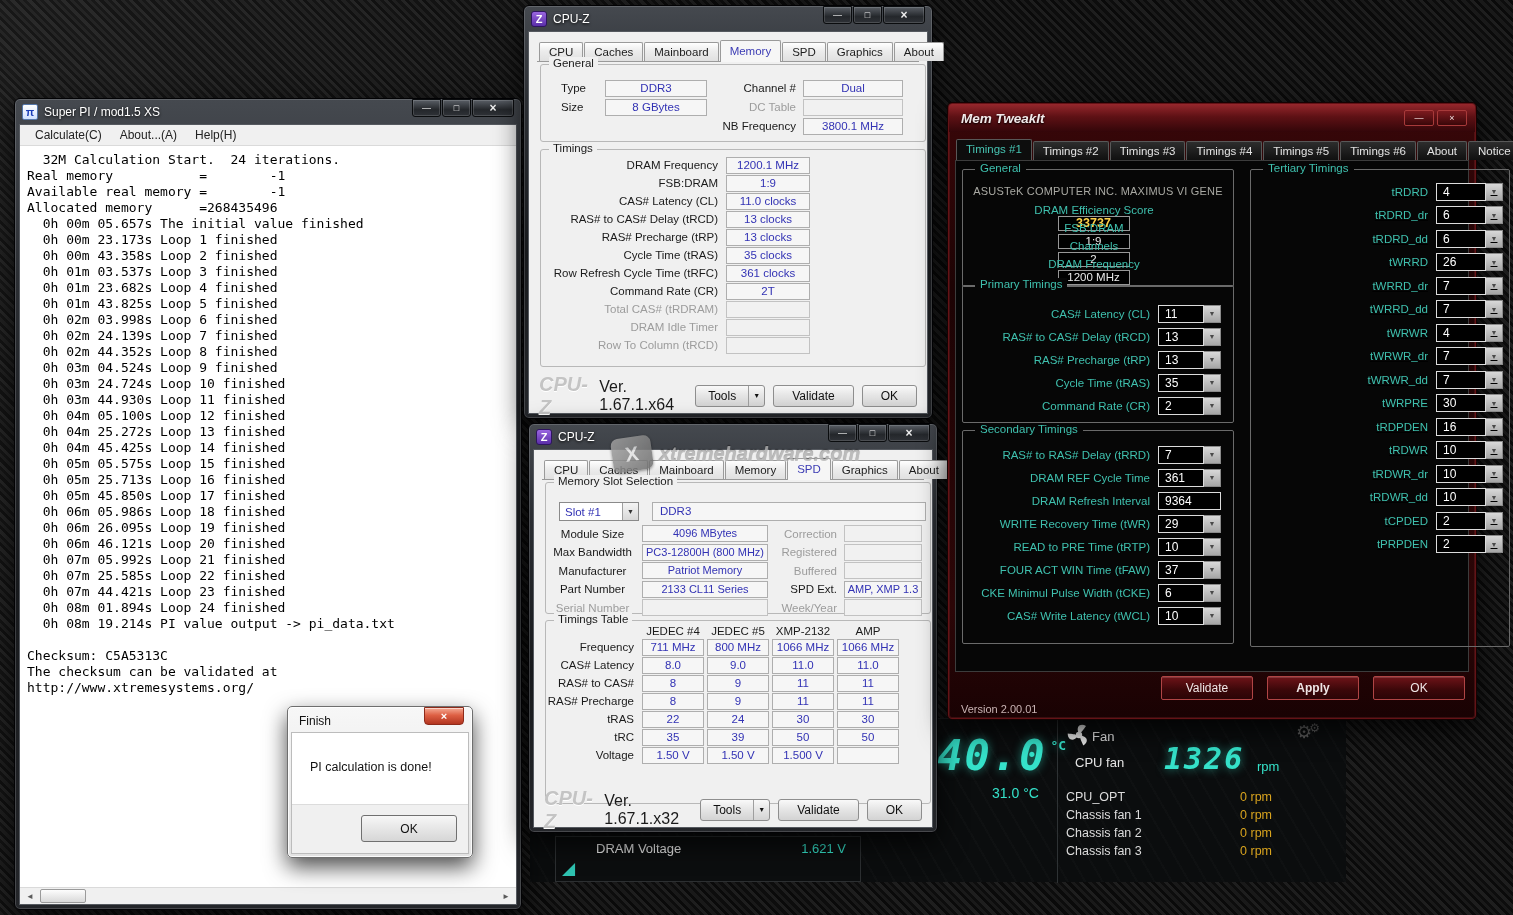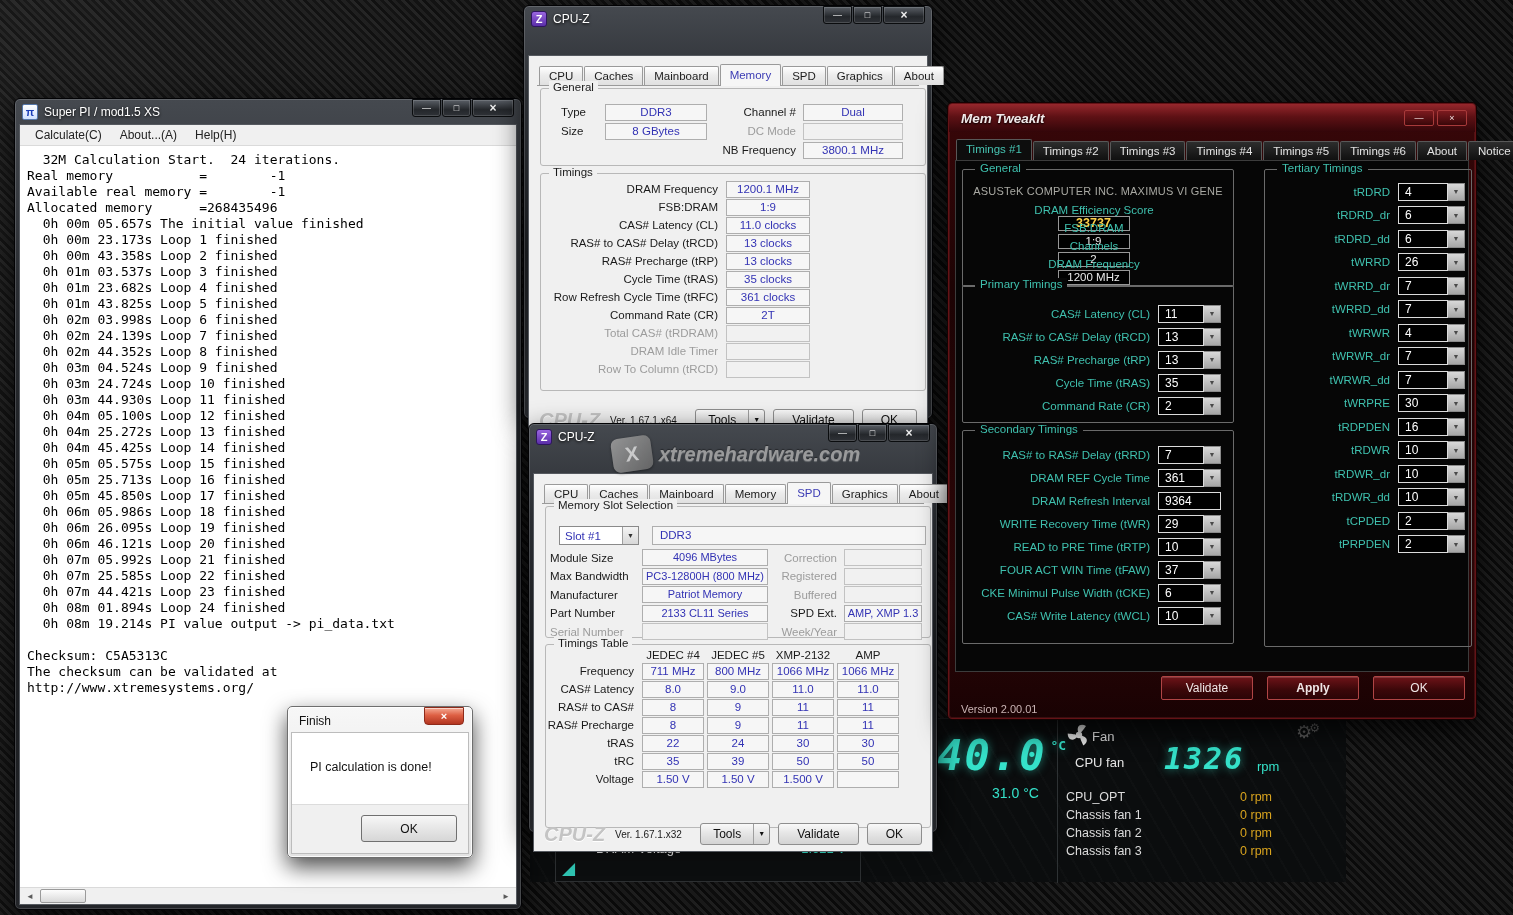"CPU" .zbody { margin-top: 24px -> none }
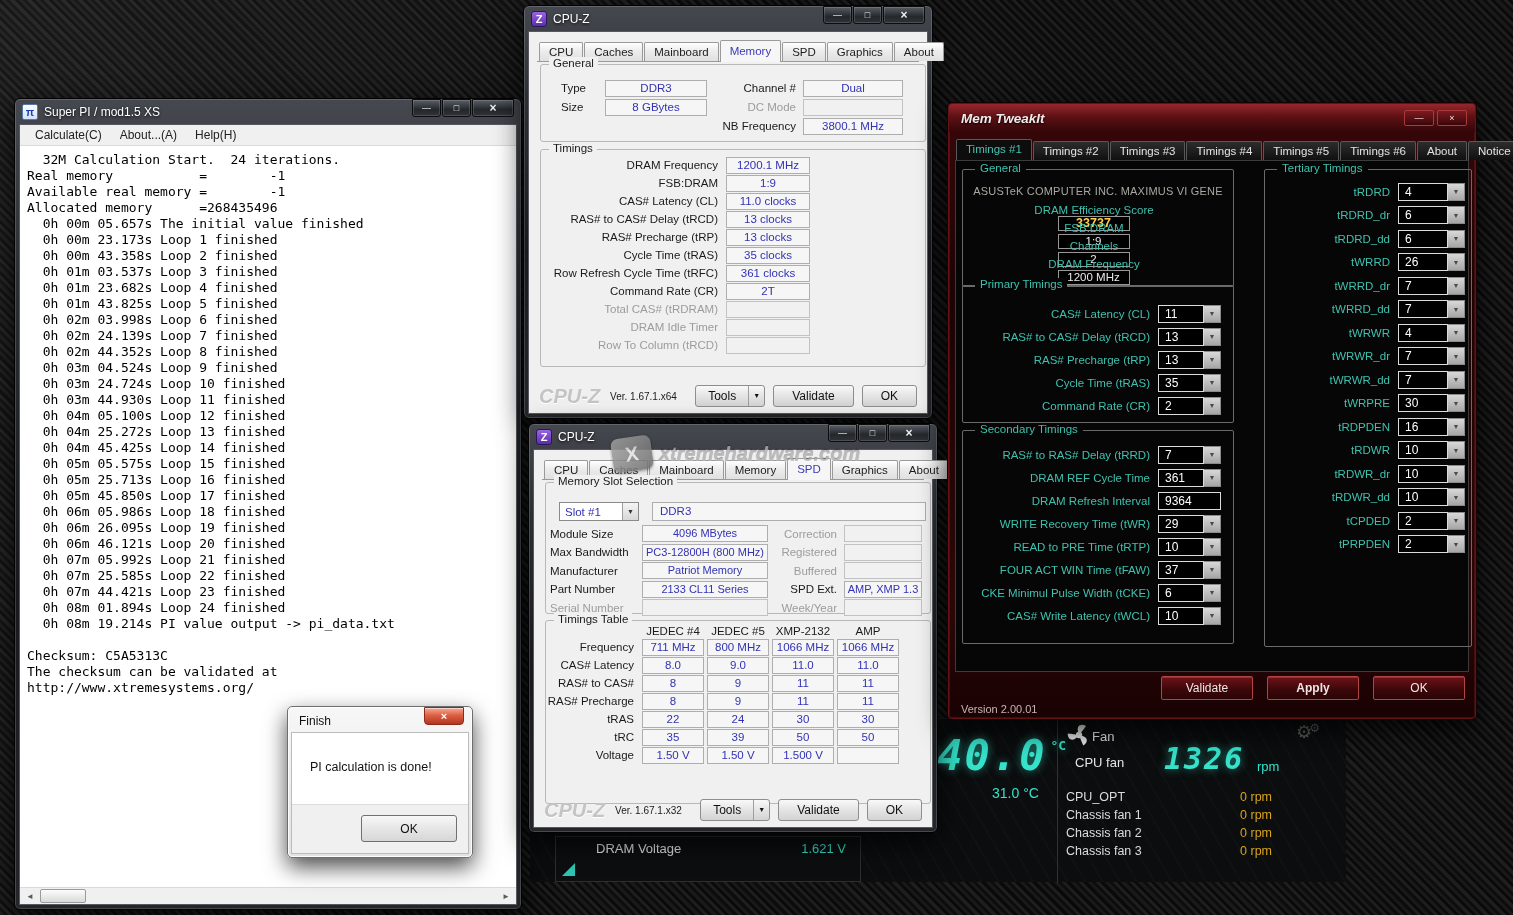"DC Mode" span.gl-b { text: Mode -> Table }
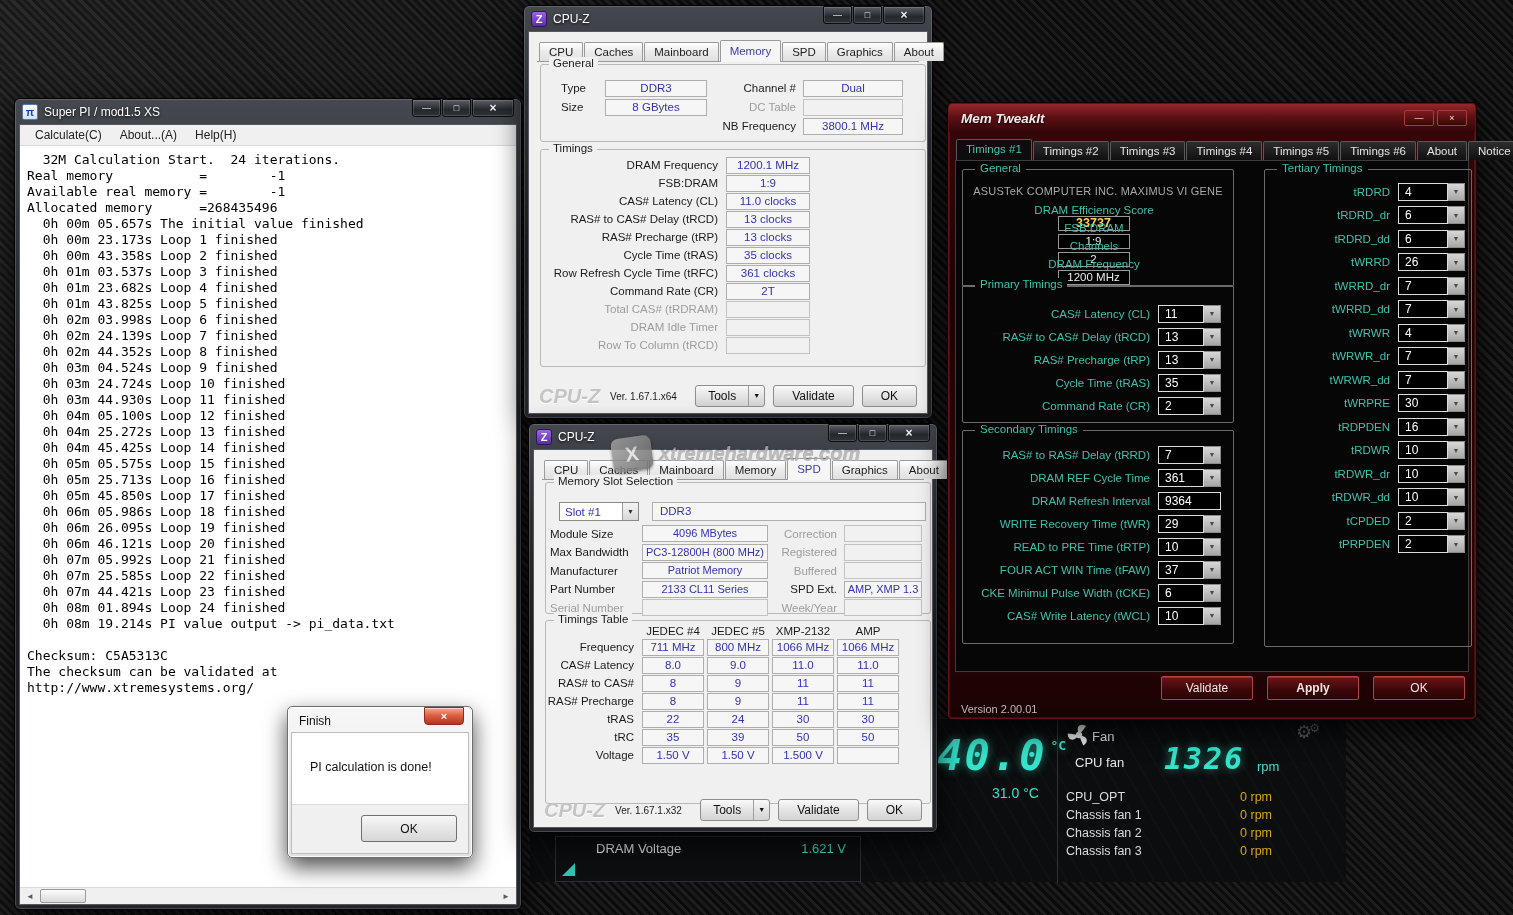"Tertiary Timings" .mter { left: 308px -> 294px; text-decoration: none -> underline; width: 208px -> 260px }
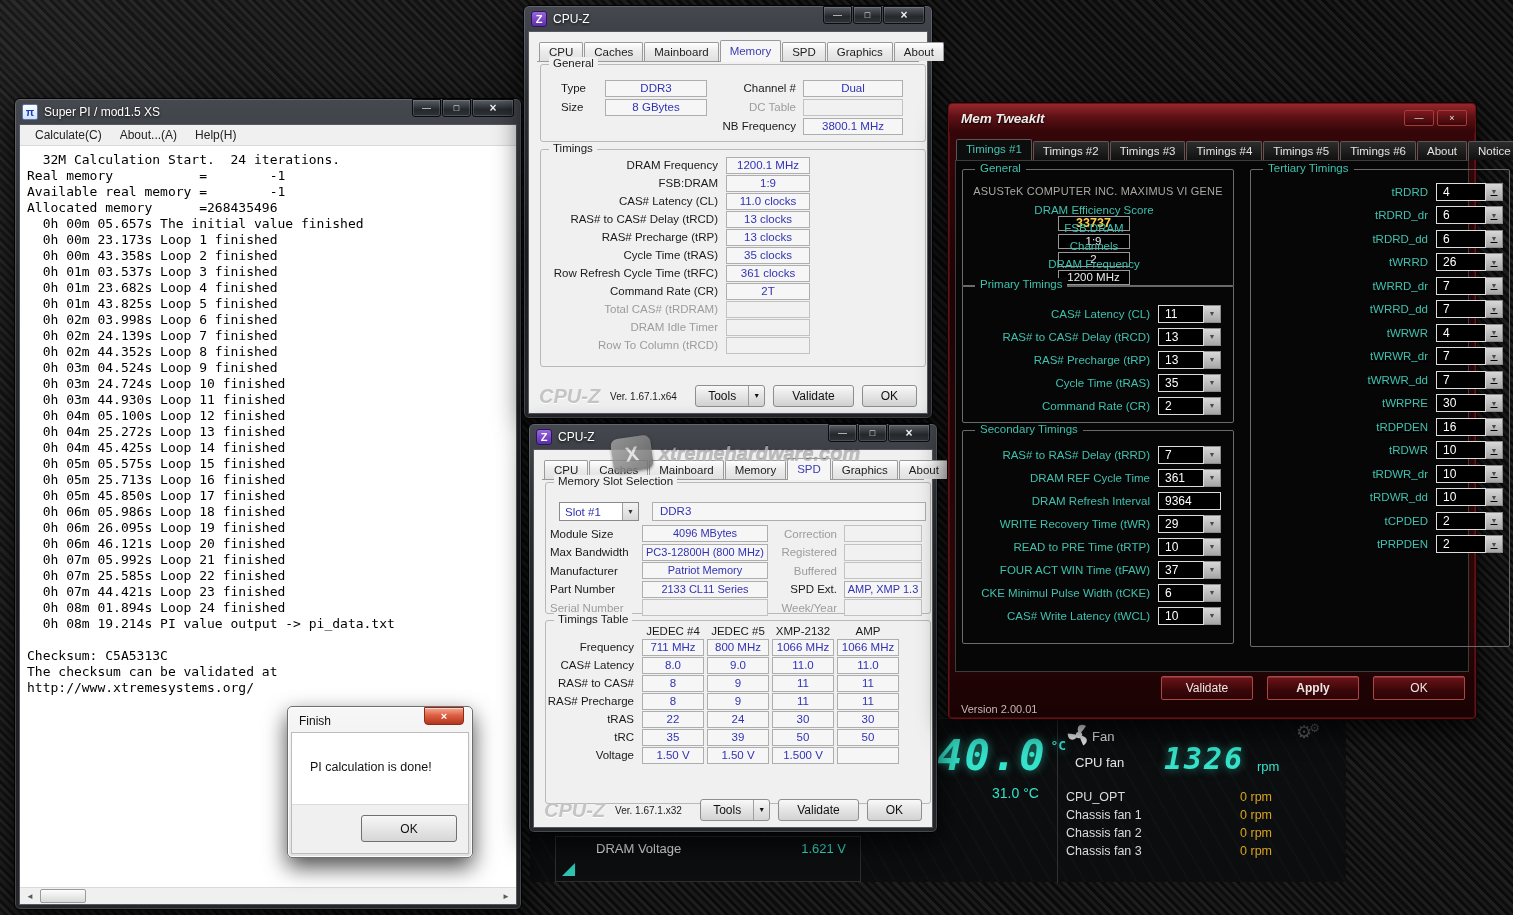"Ver. 1.67.1.x64" .zver { font-size: 10px -> 16px; text-align: center -> none }
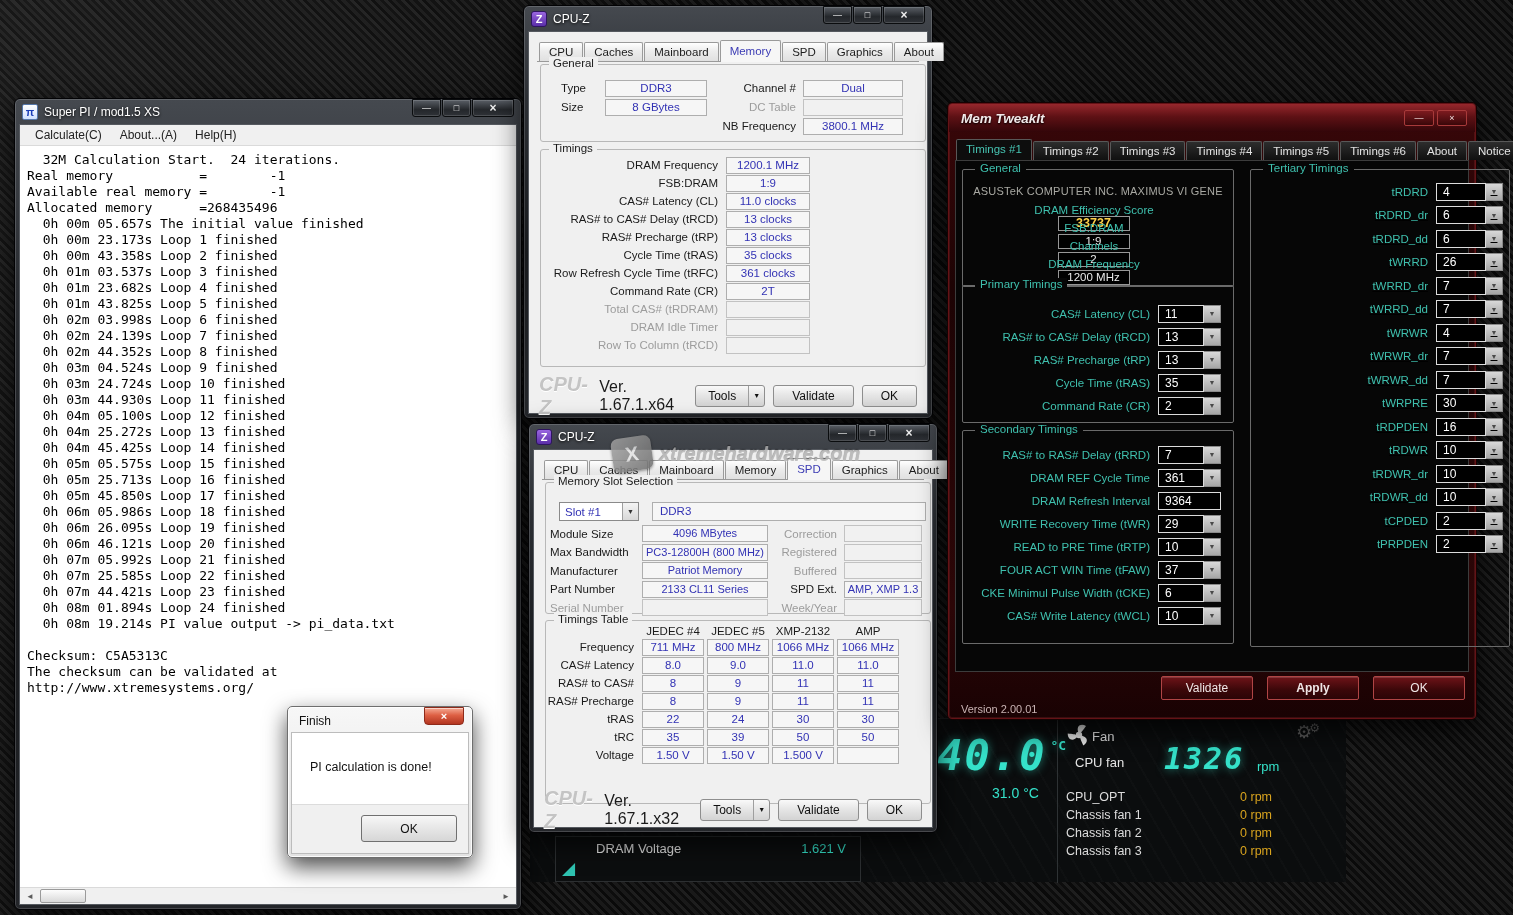"Module Size" .sl1 { text-align: left -> center }
